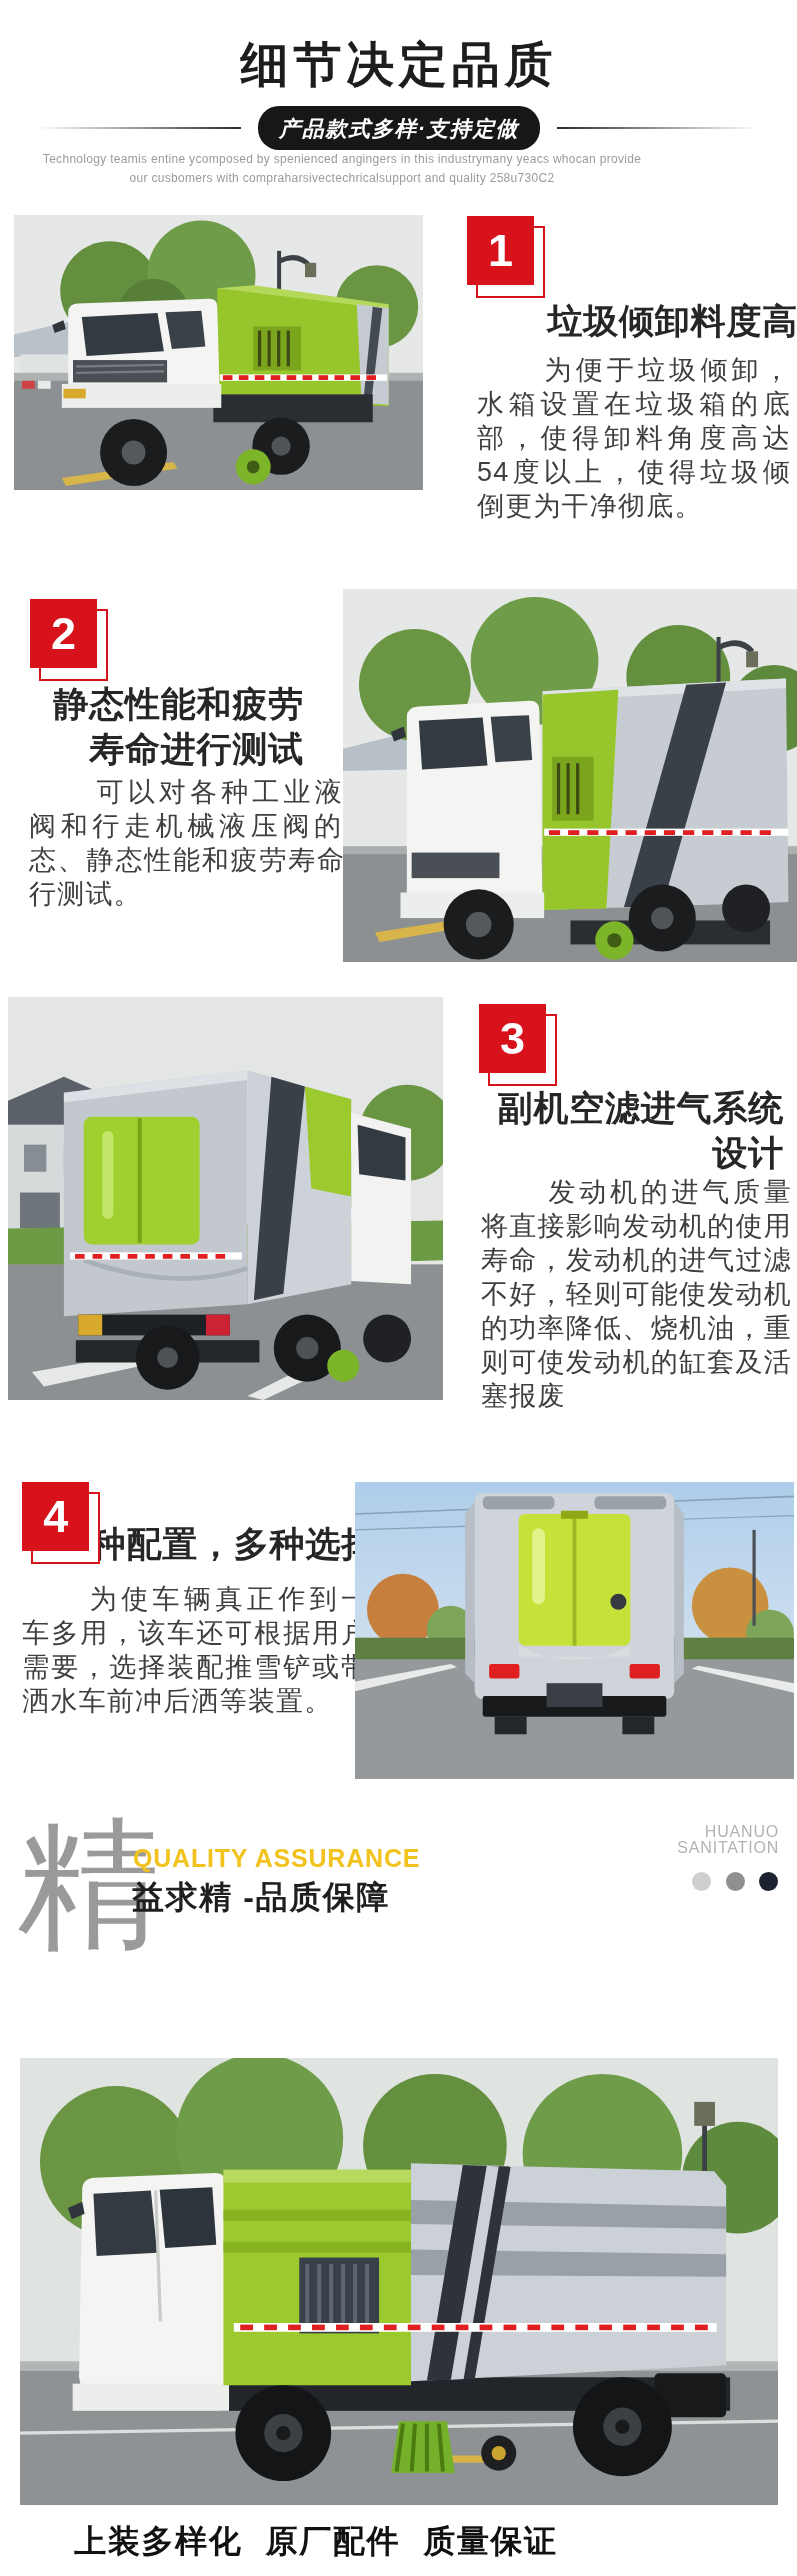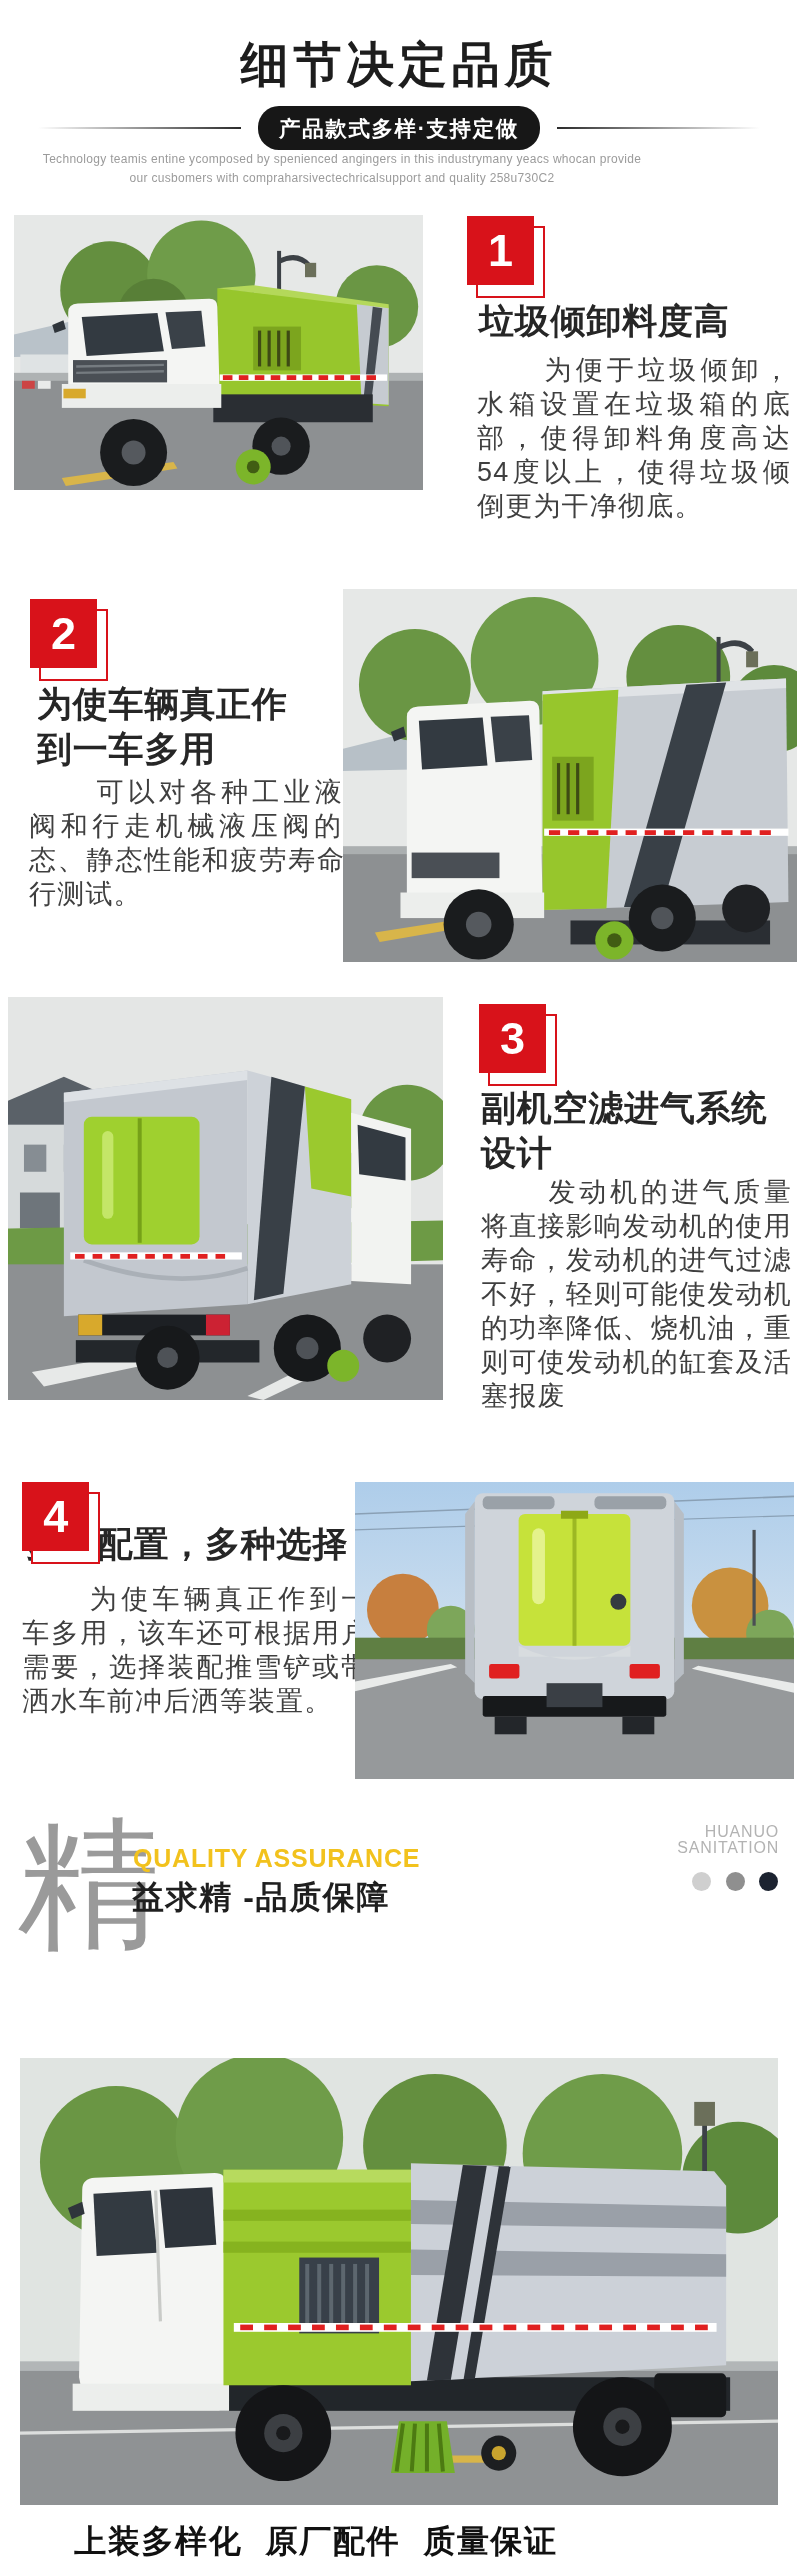"产品款式多样·支持定做" .pill-row { font-style: none -> italic }
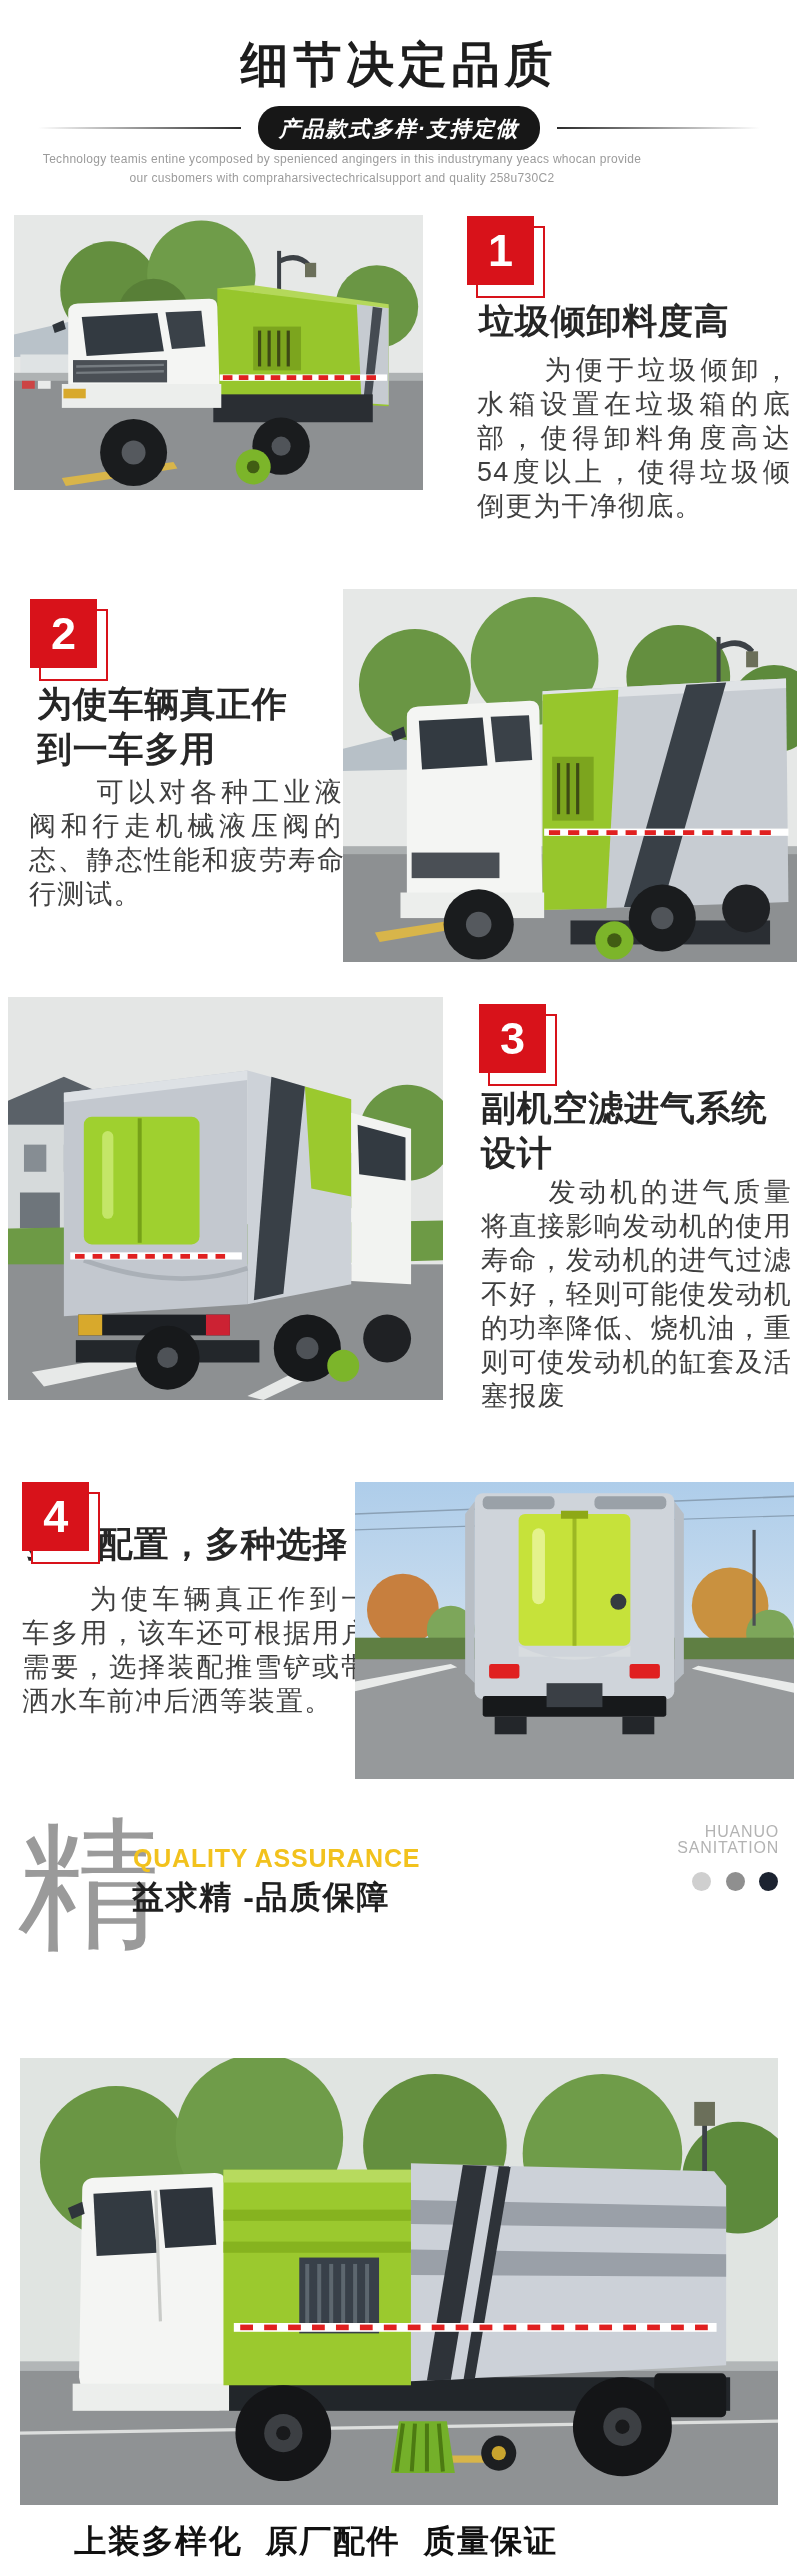"垃圾倾卸料度高" .sec-heading { text-align: none -> right }
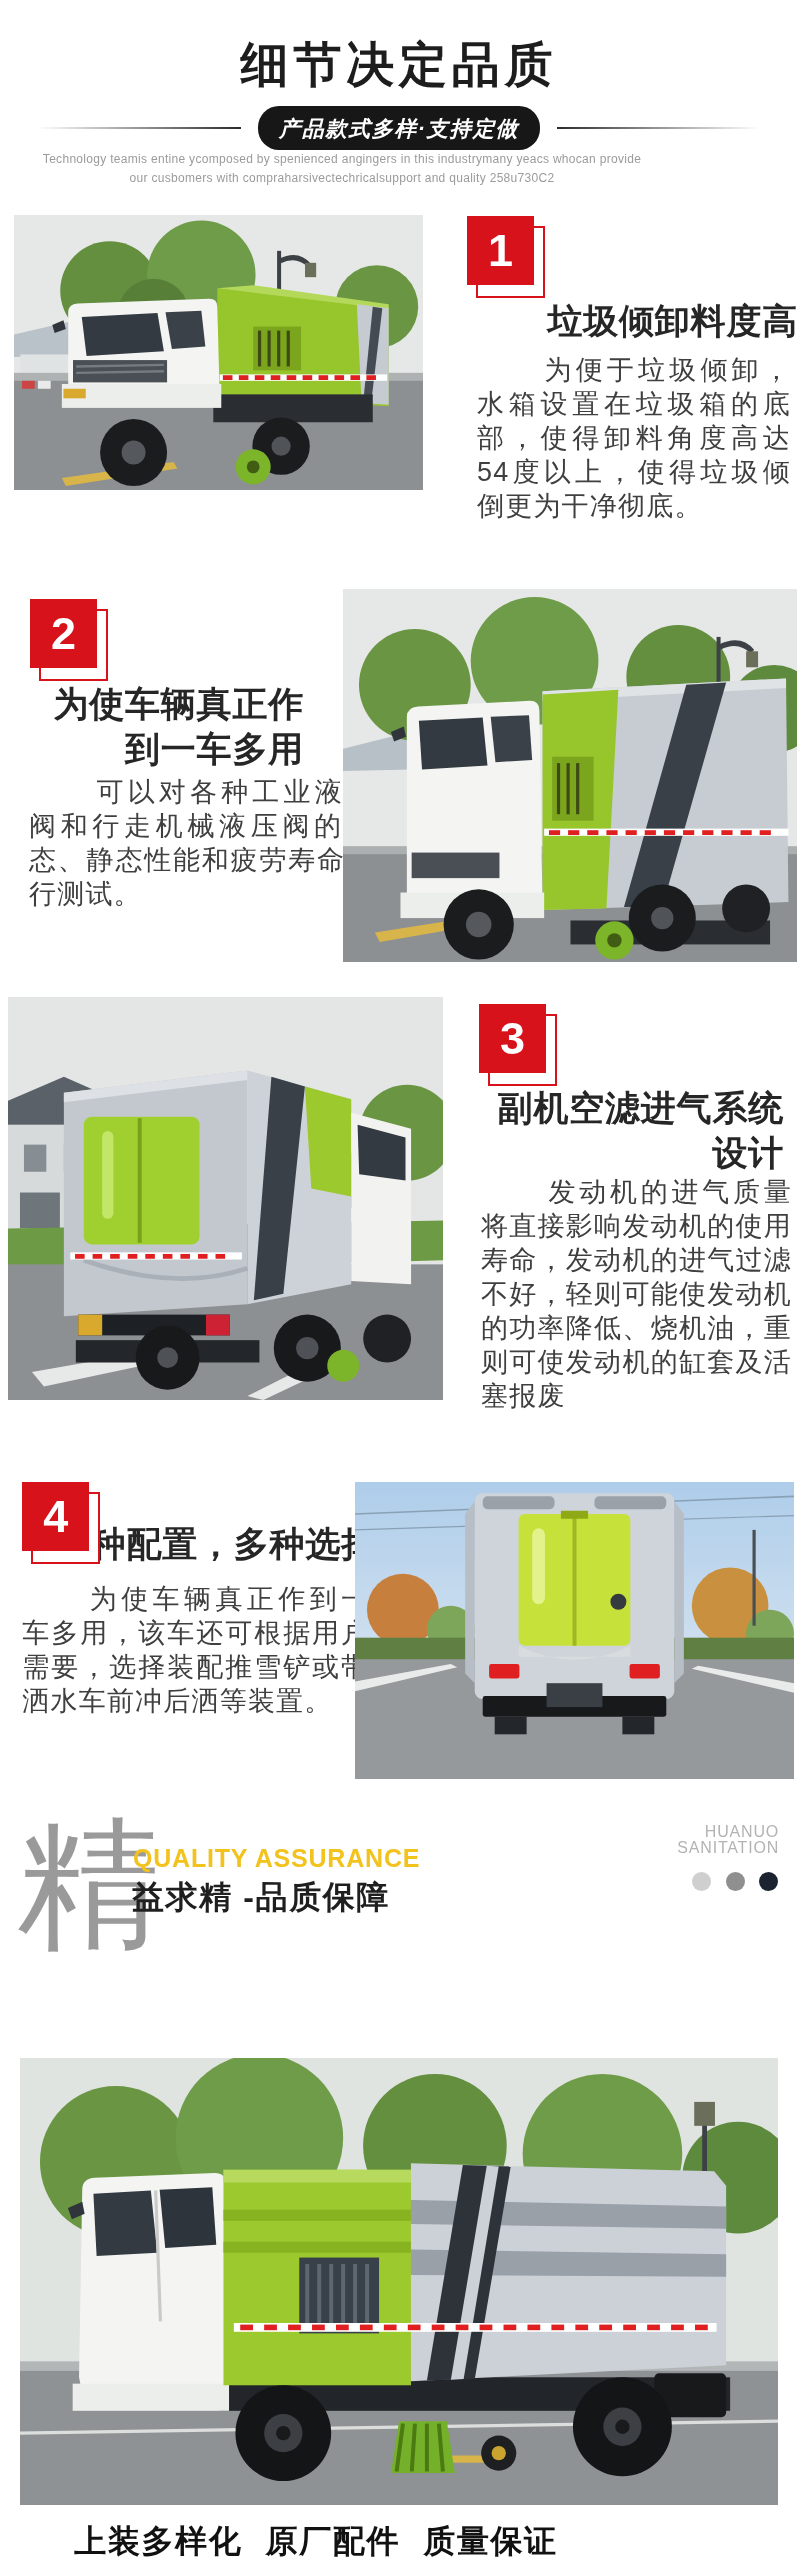"为使车辆真正作到一车多用" div.sec-heading { text: 为使车辆真正作到一车多用 -> 静态性能和疲劳寿命进行测试 }
